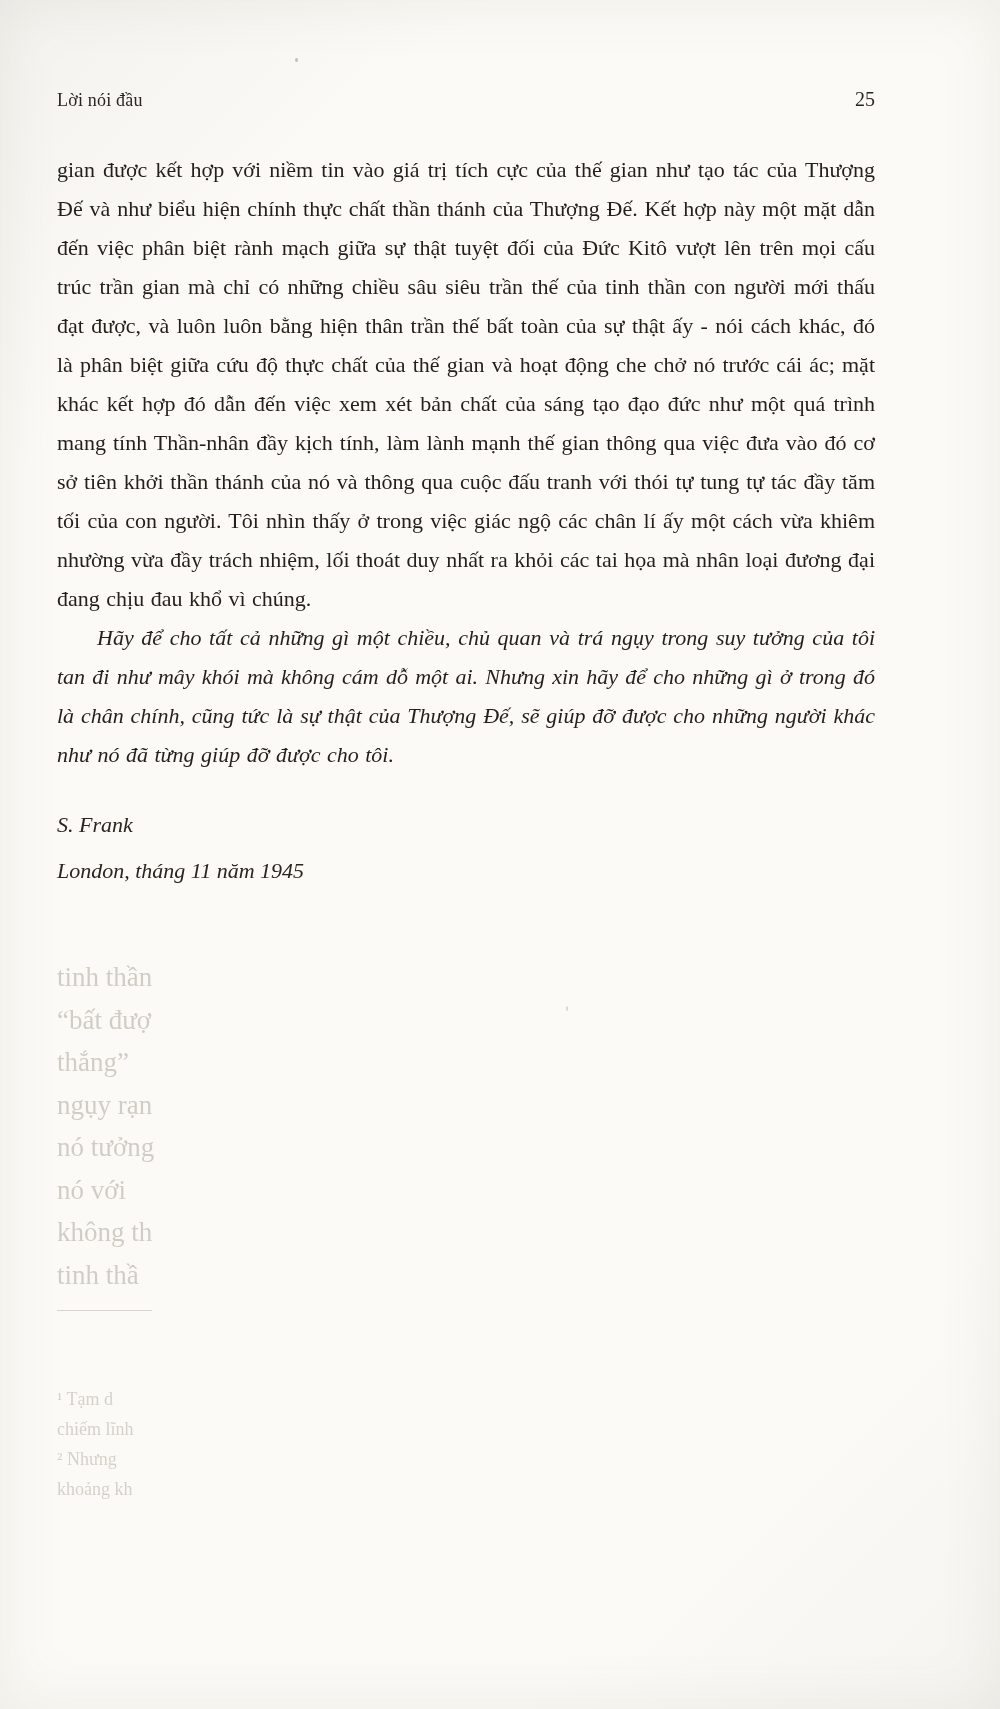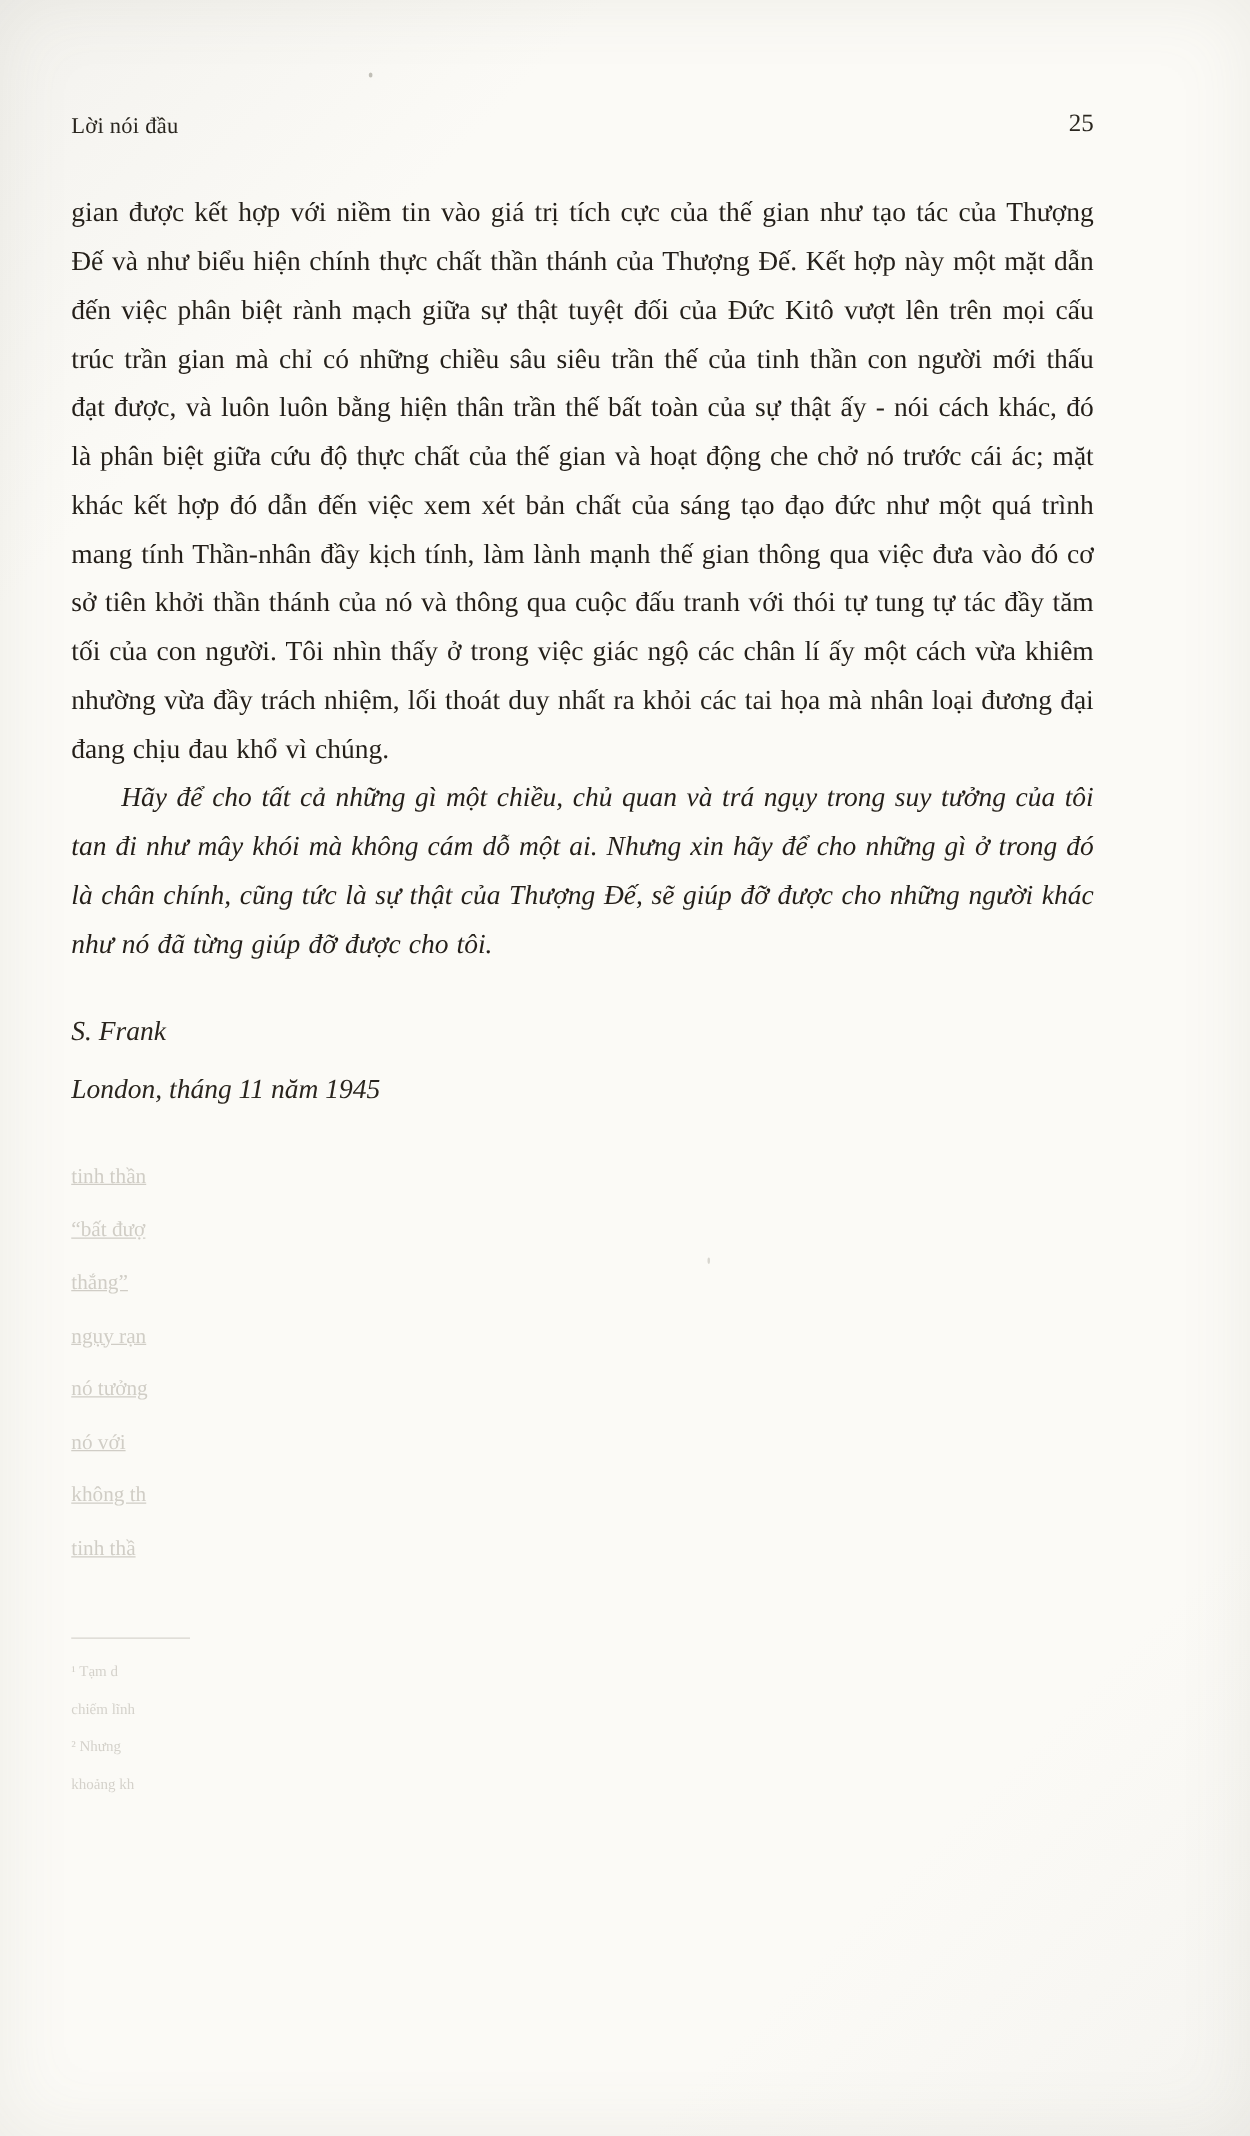"tinh thần" .bleed { font-size: 17px -> 27px; text-decoration: underline -> none; top: 920px -> 956px }
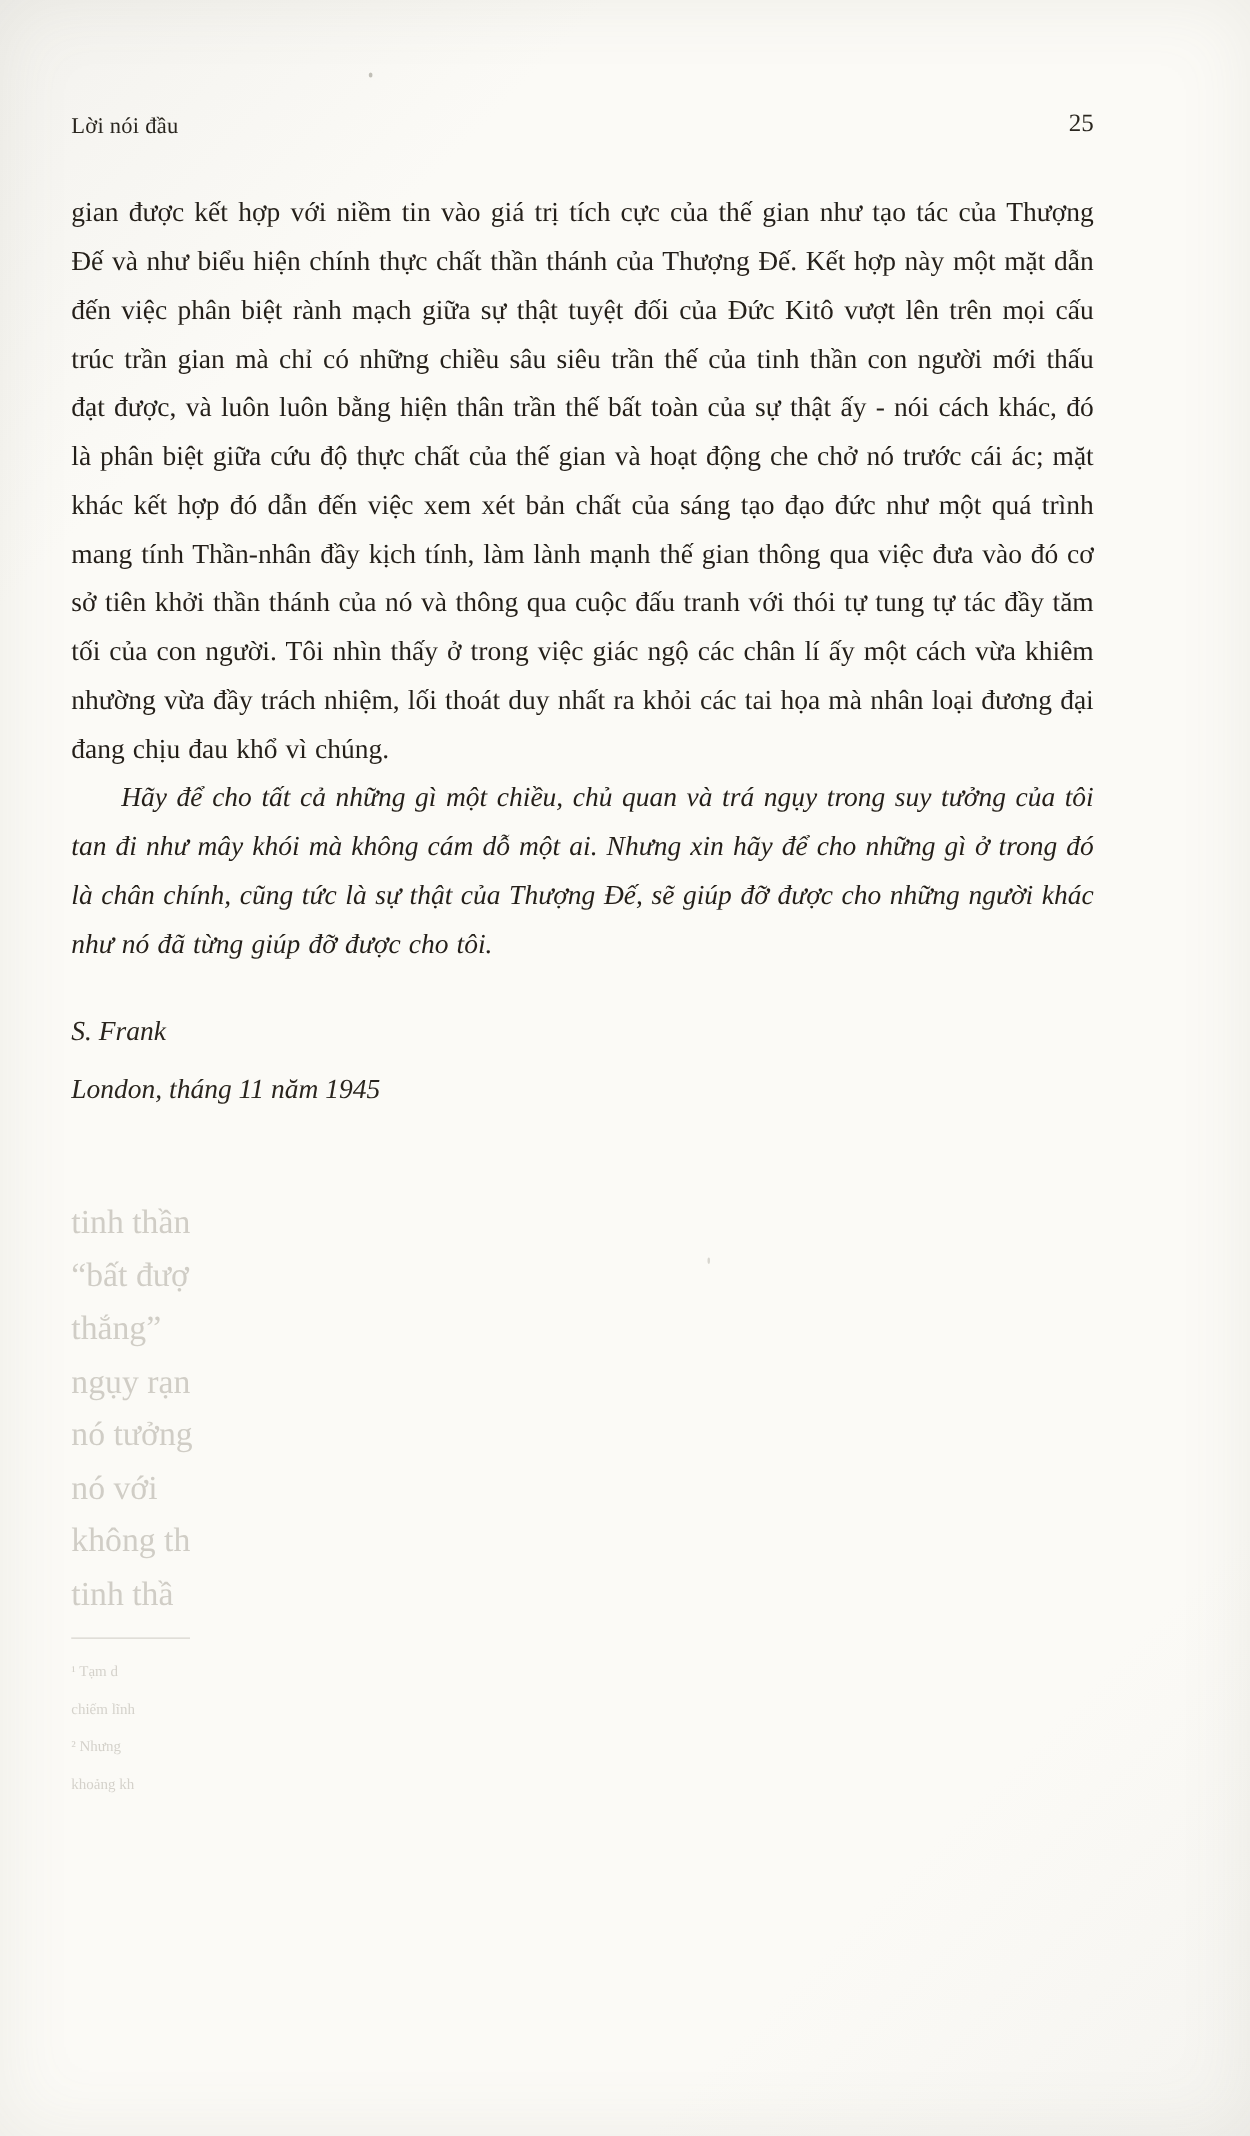"¹ Tạm d" .bleed-foot { font-size: 12px -> 18px; top: 1322px -> 1384px }
